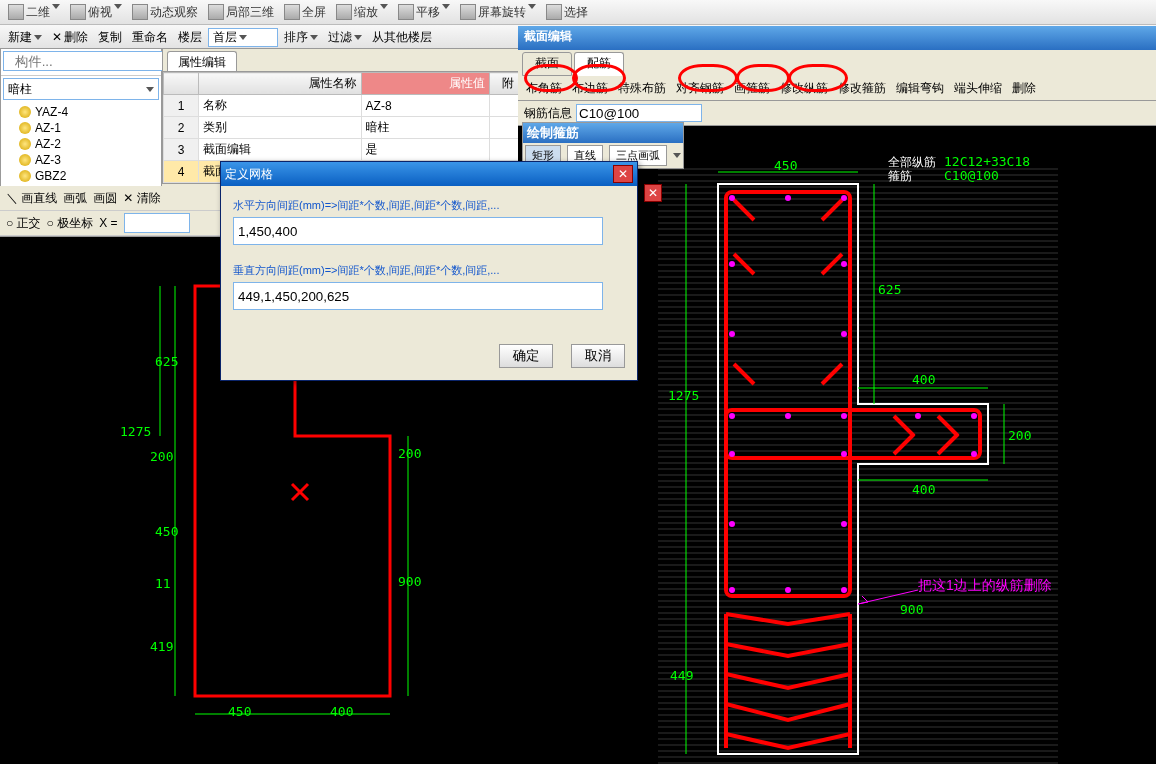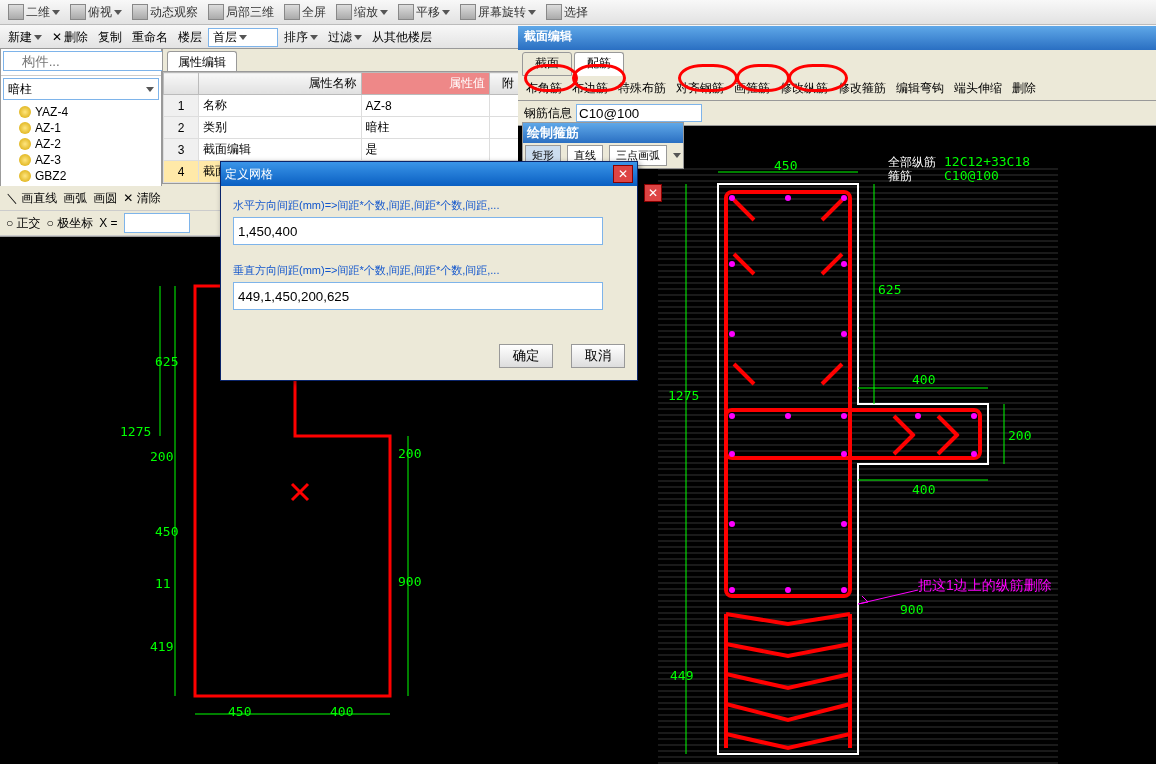"二维" .topbar .tb { align-items: center -> none }
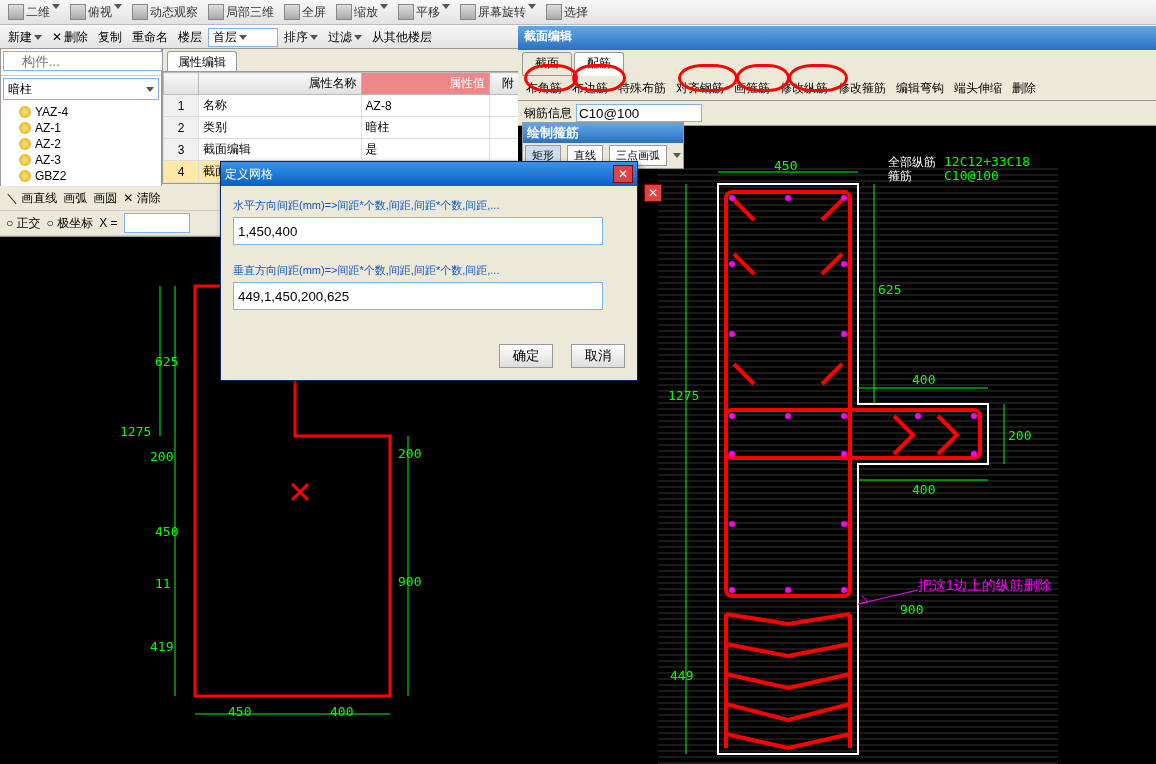"构件..." .leftpane .search input { padding: 0 18px -> 0 11px }
